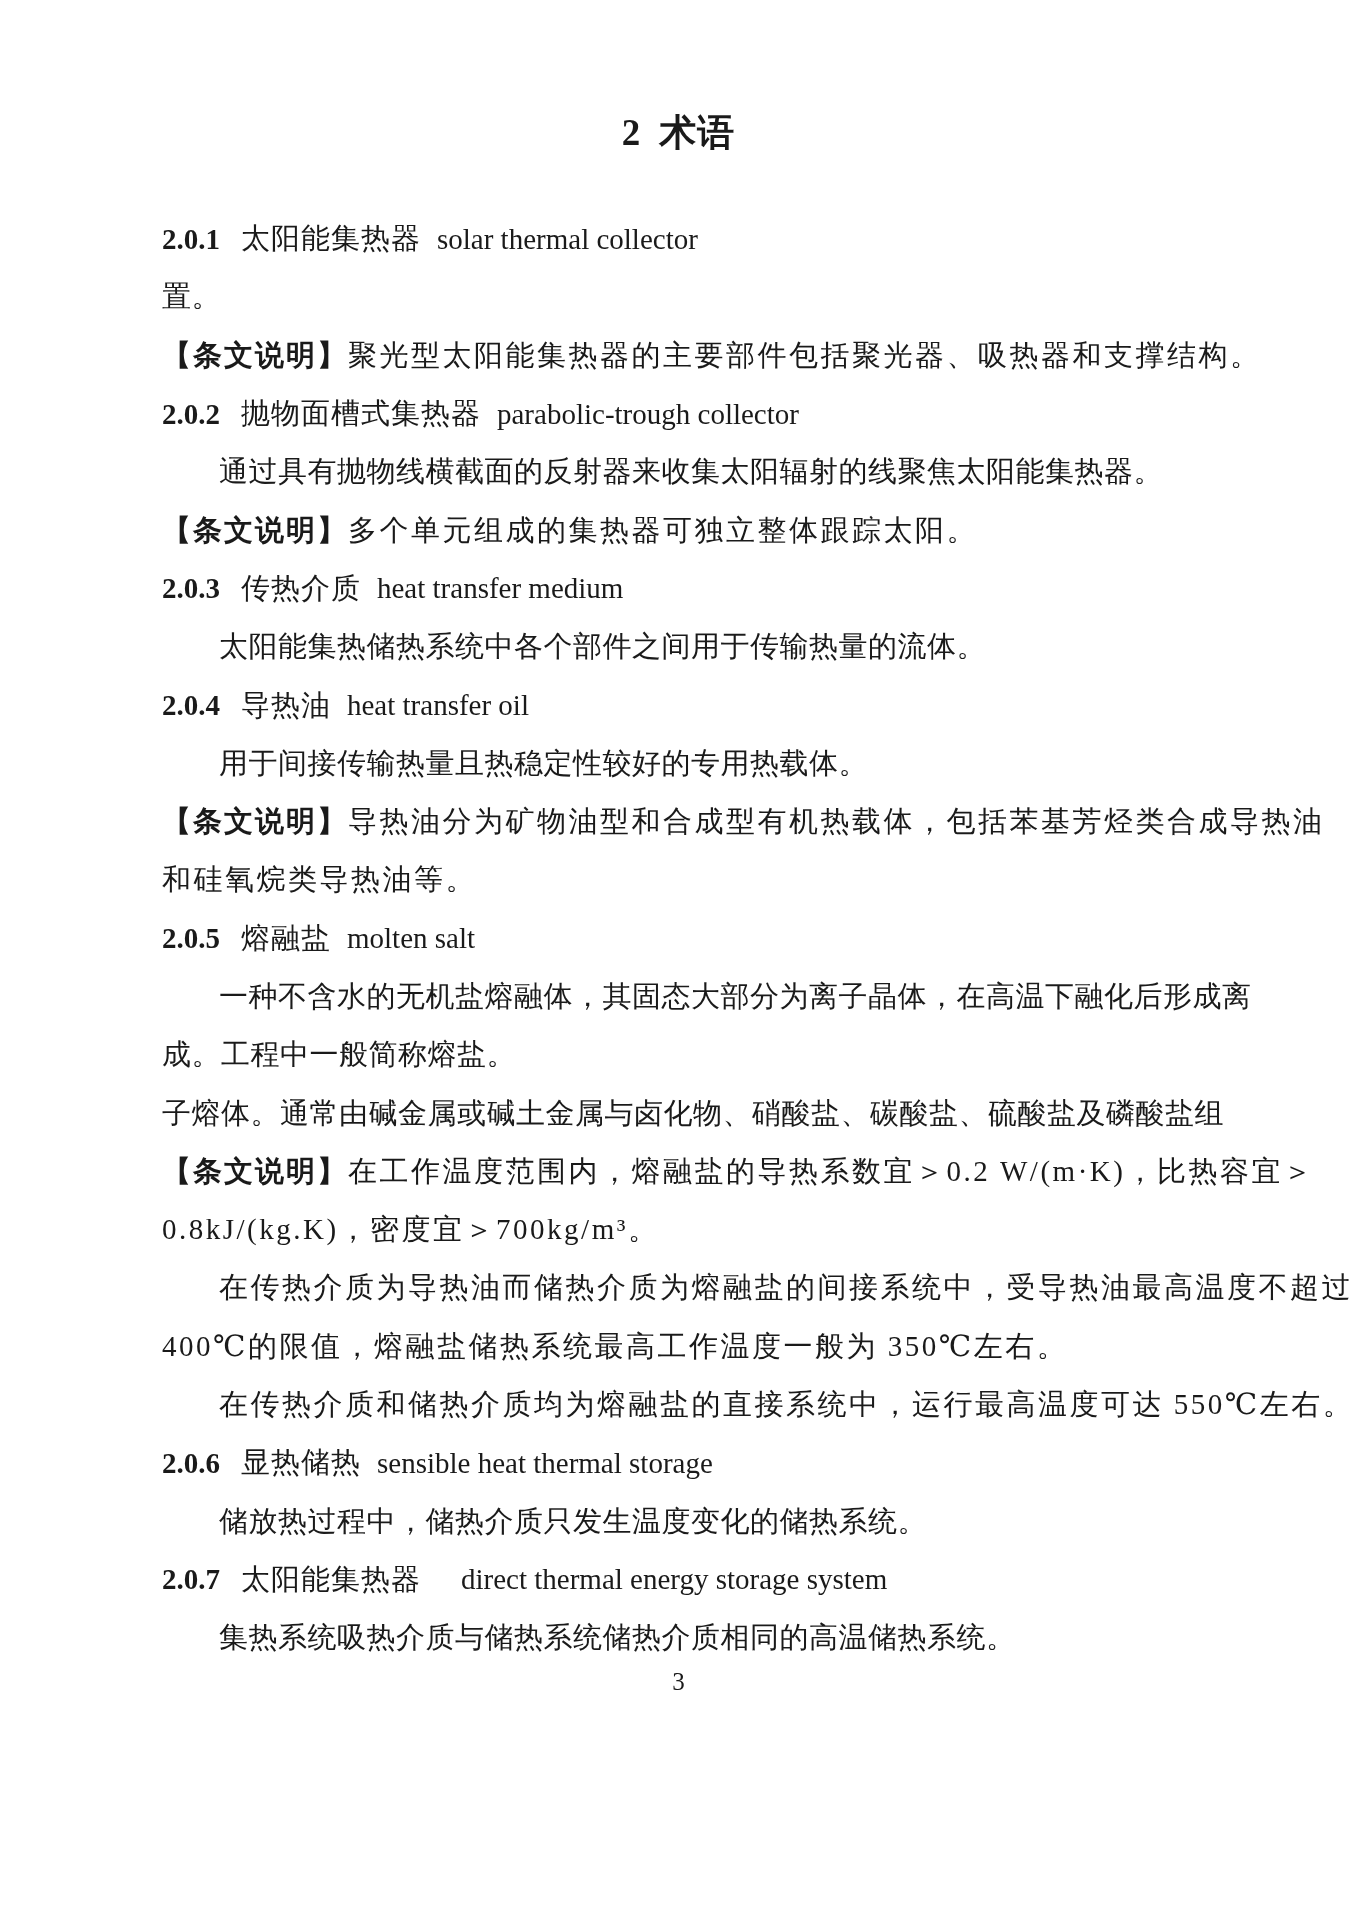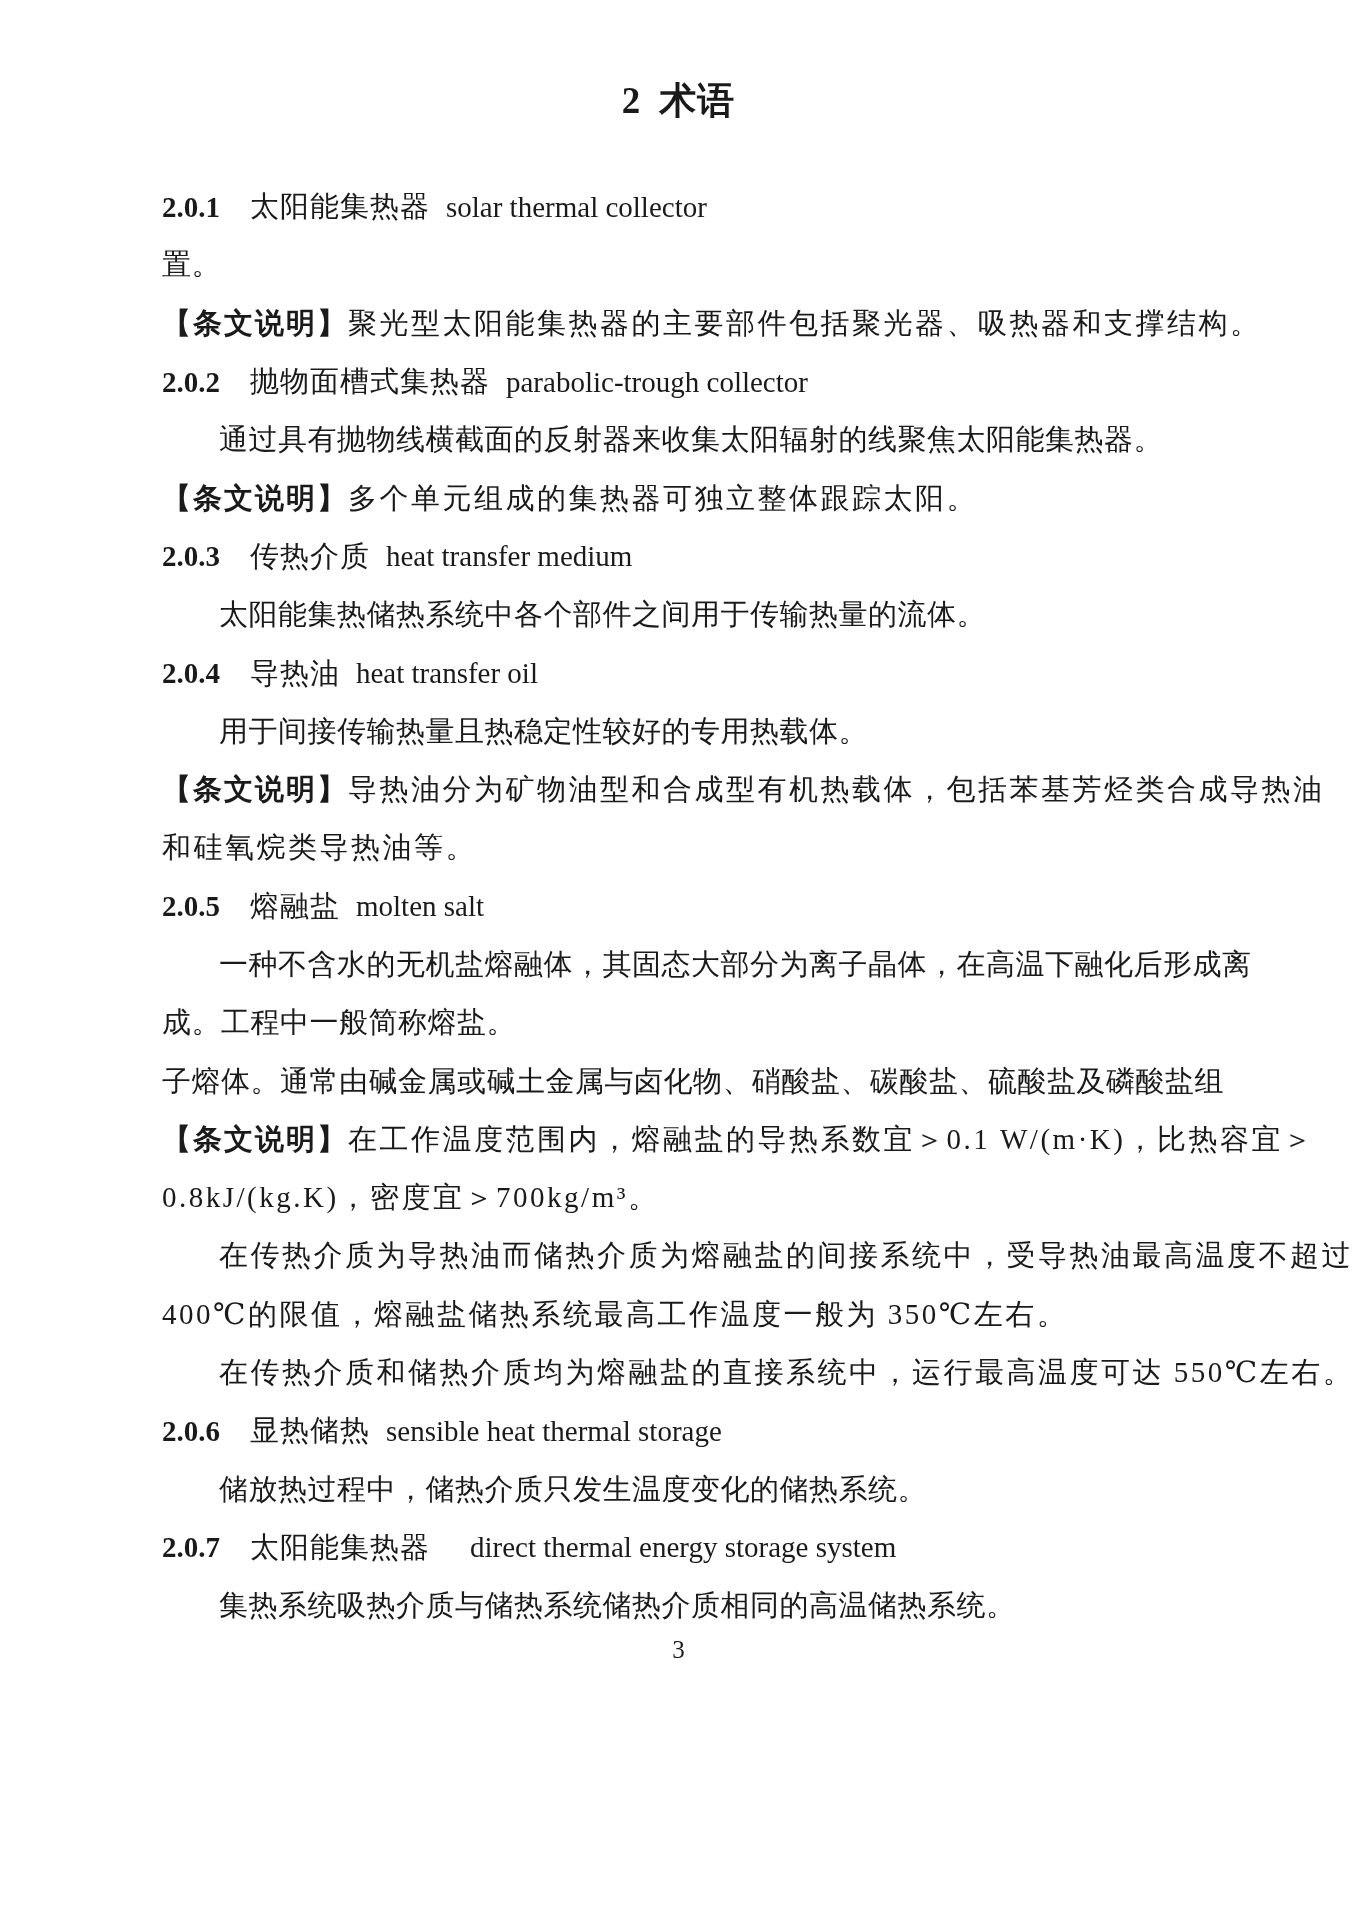"2 术语" .title { padding-top: 76px -> 108px }
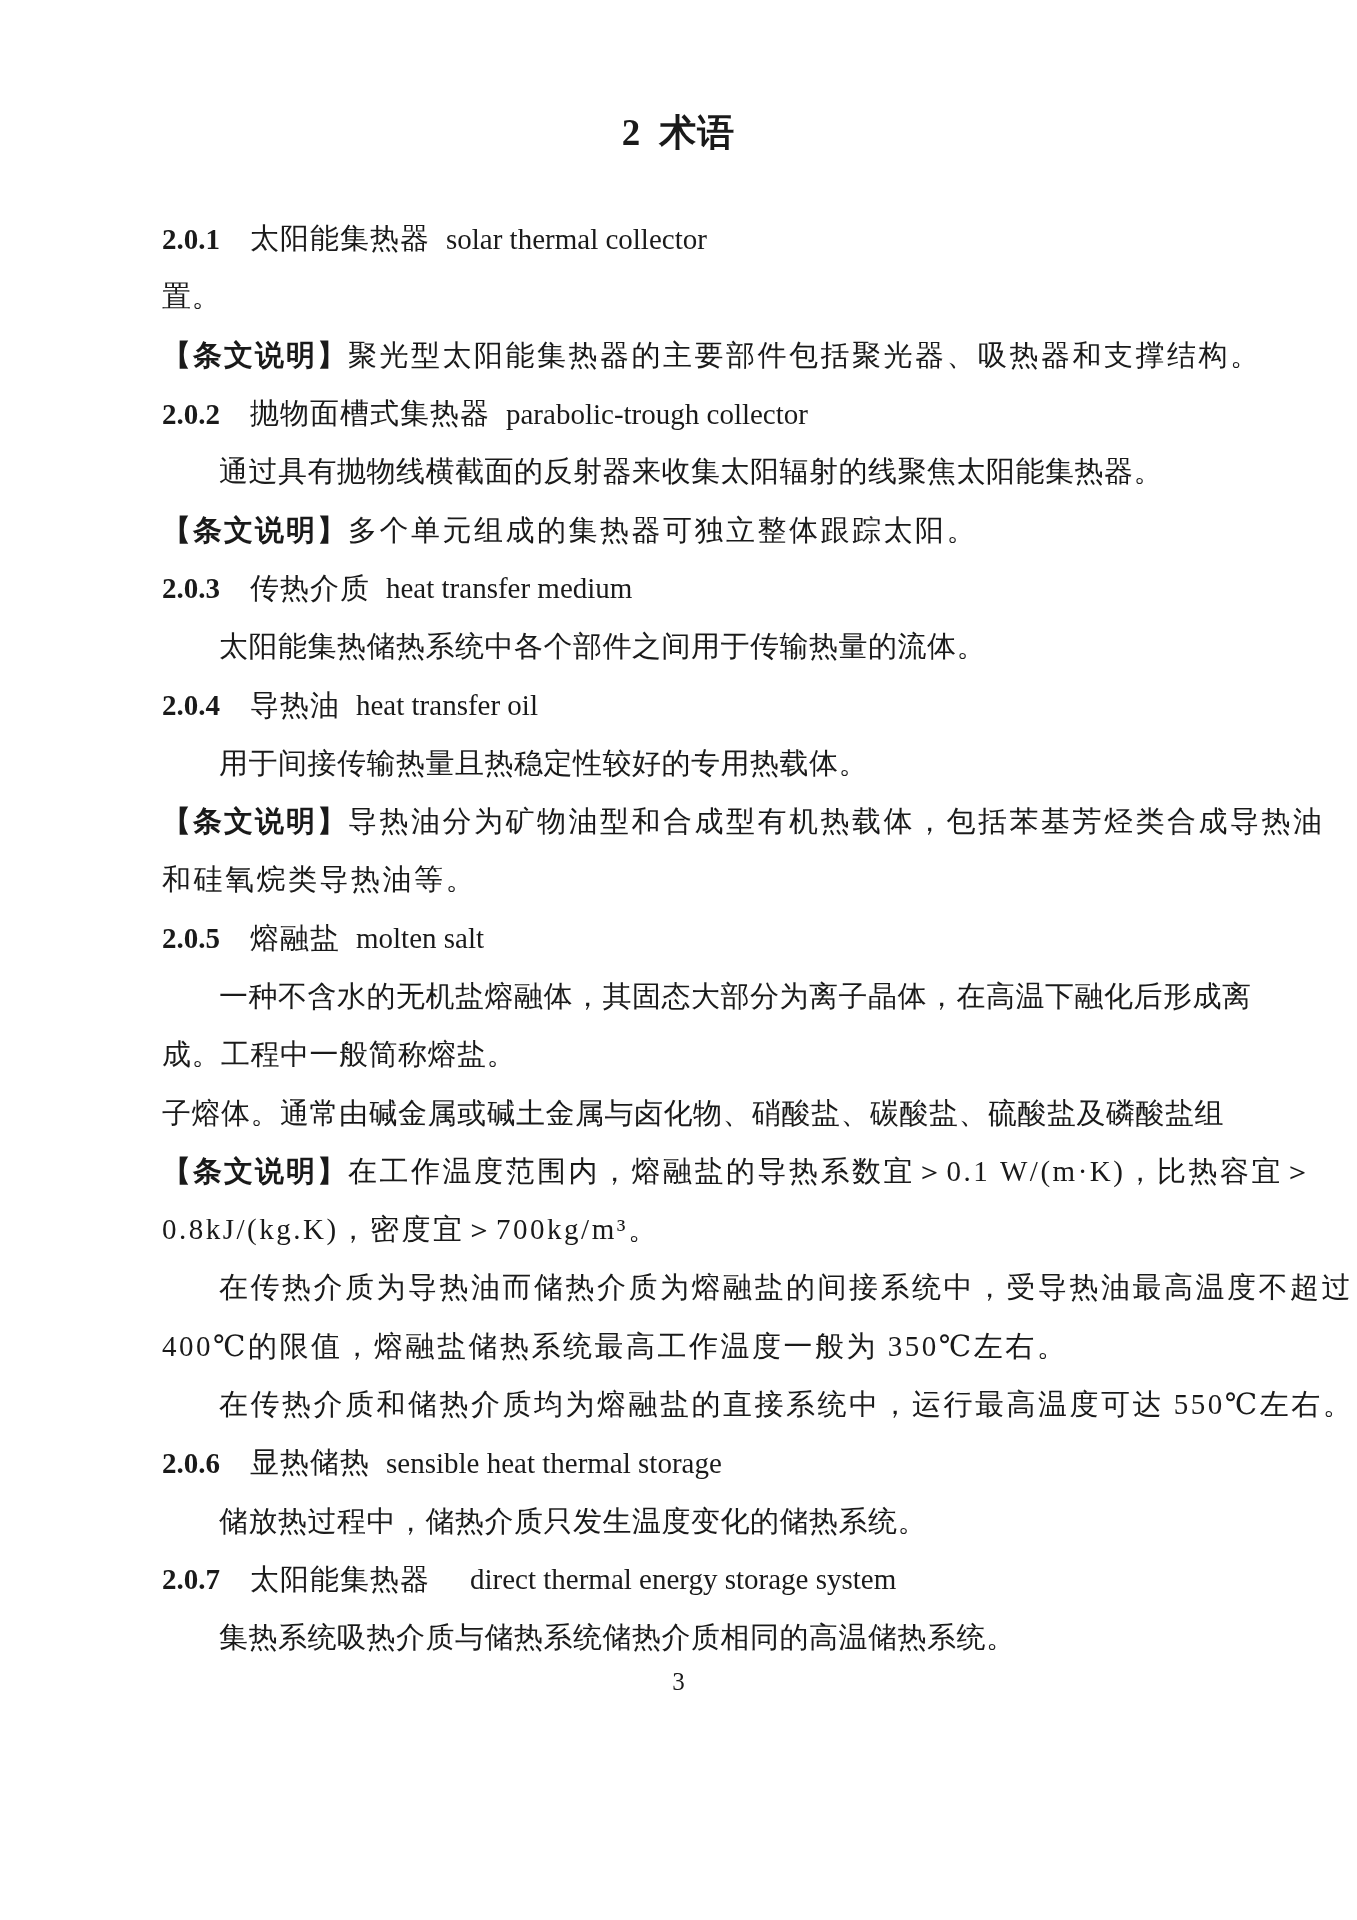"2.0.1" .term .num { margin-right: 30px -> 21px }
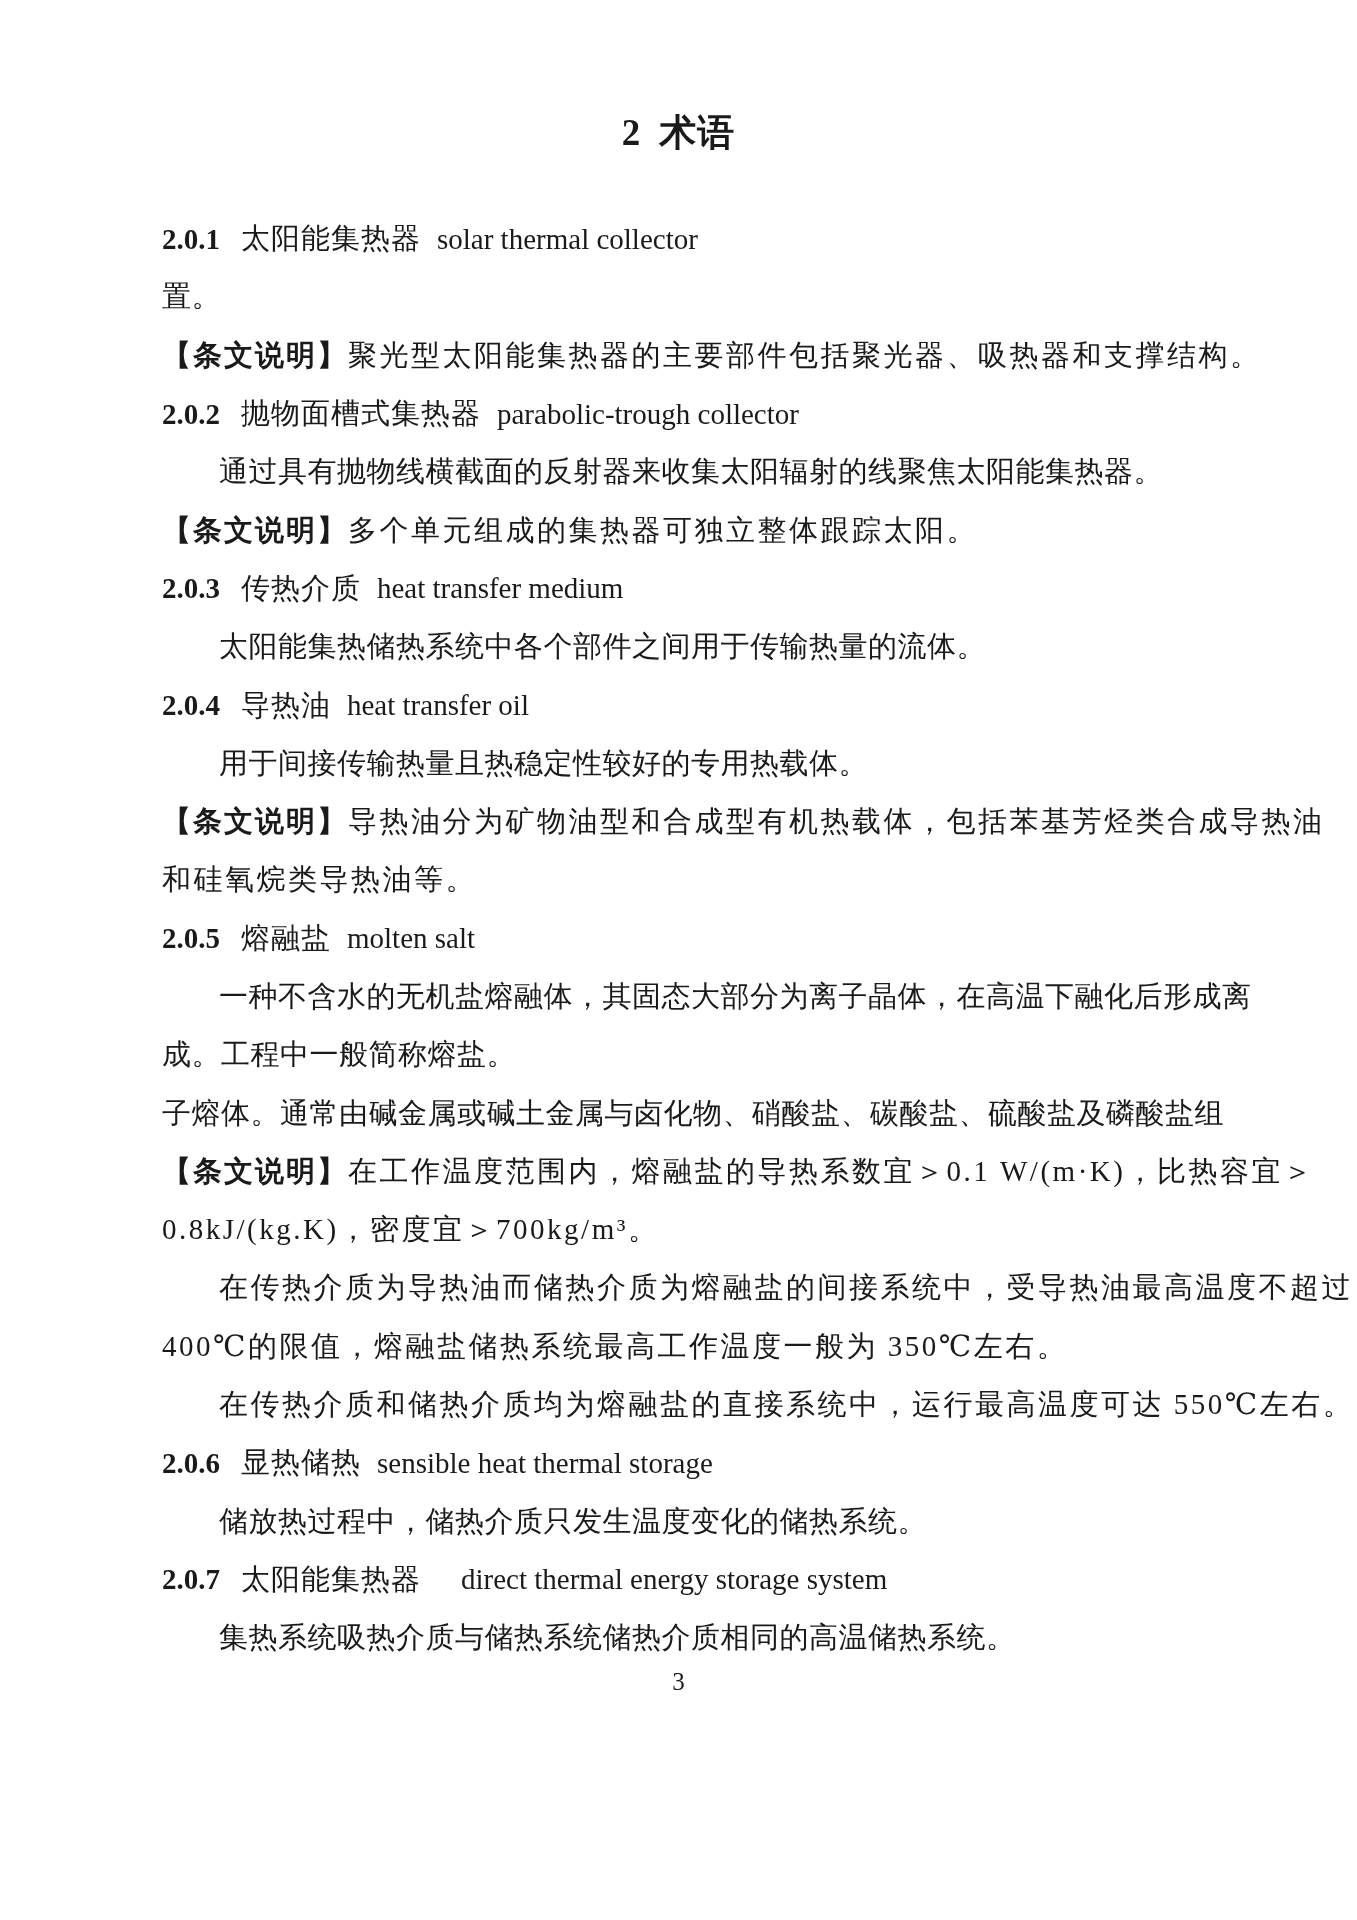"在工作温度范围内，熔融盐的导热系数宜＞0.1 W/(m·K)，比热容宜＞" span.note-text { text: 0.1 -> 0.2 }
